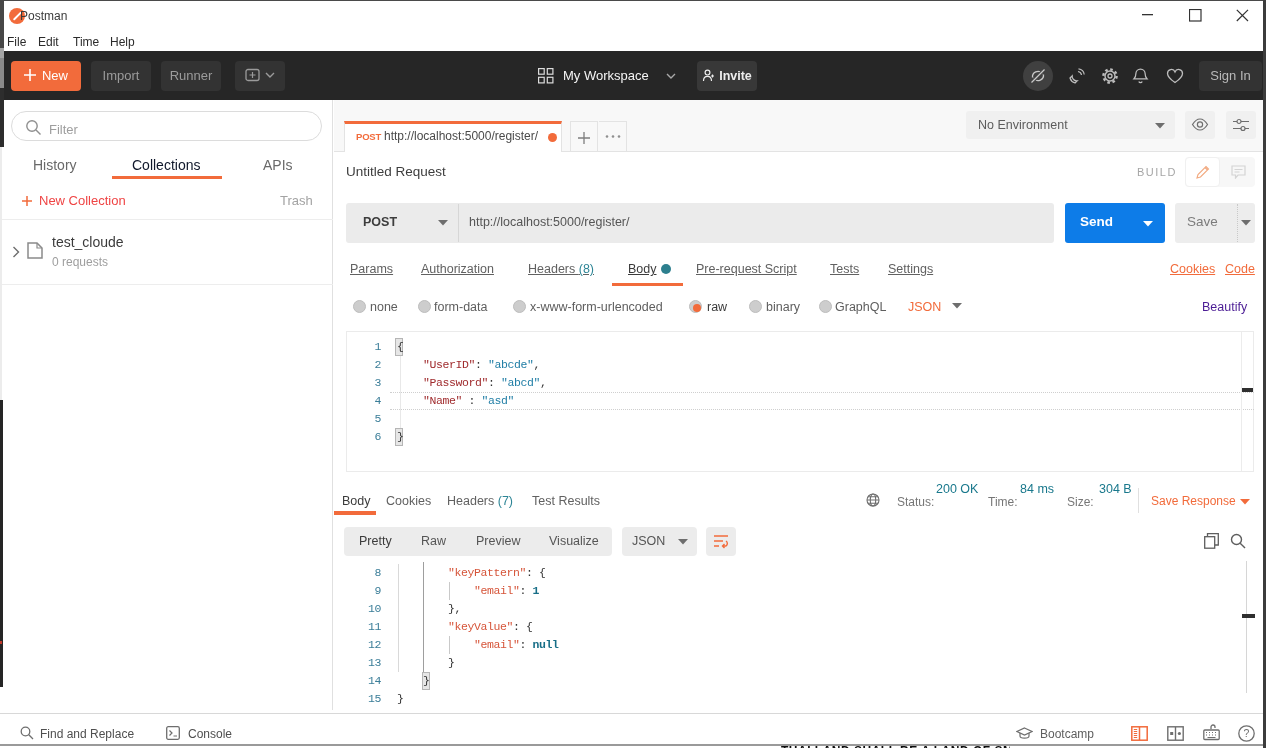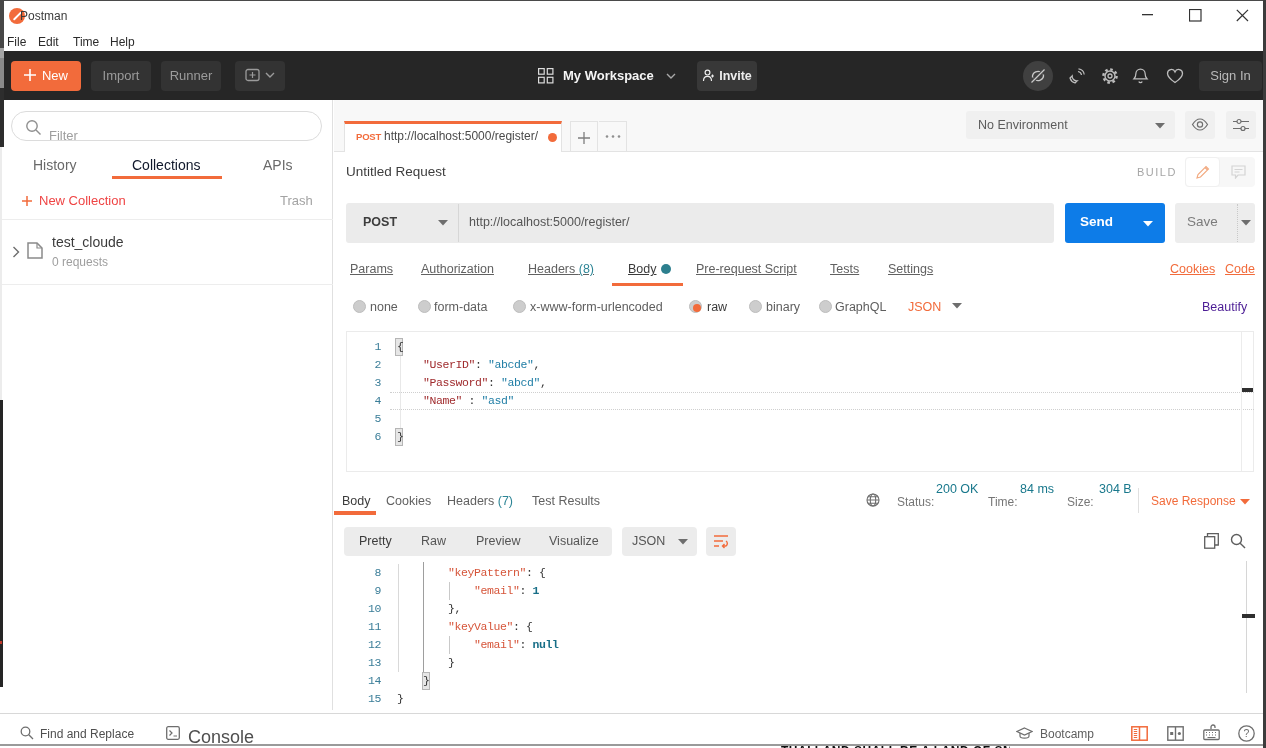"My Workspace" span.abs { font-weight: bold -> normal }
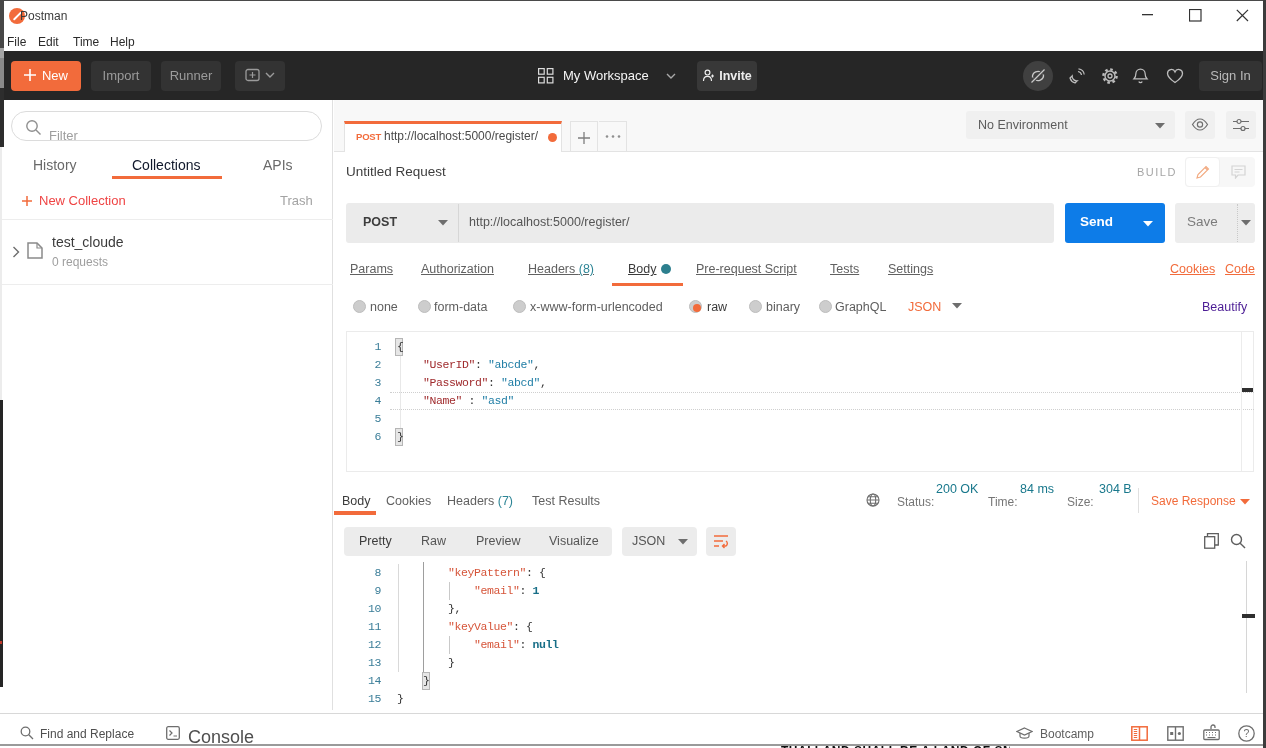"Filter" #filterbox span { top: 16px -> 10px }
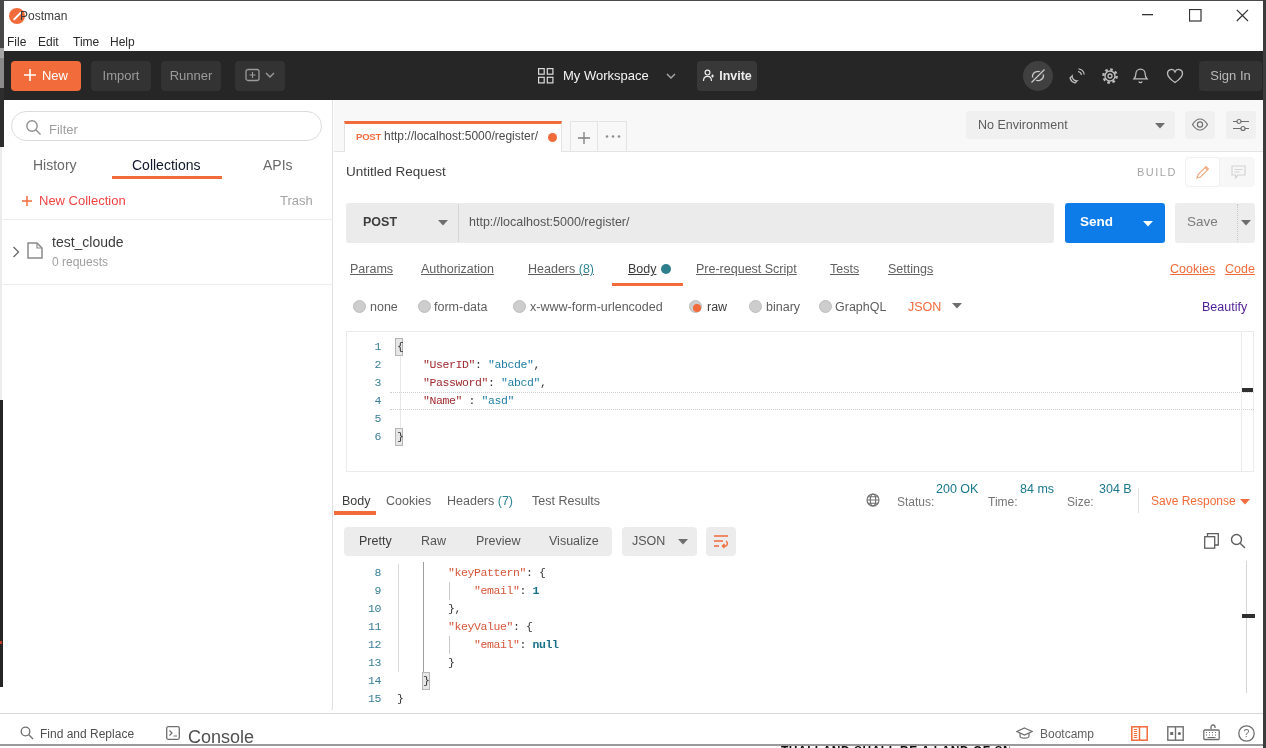"Console" span.abs { font-size: 18px -> 12px }
